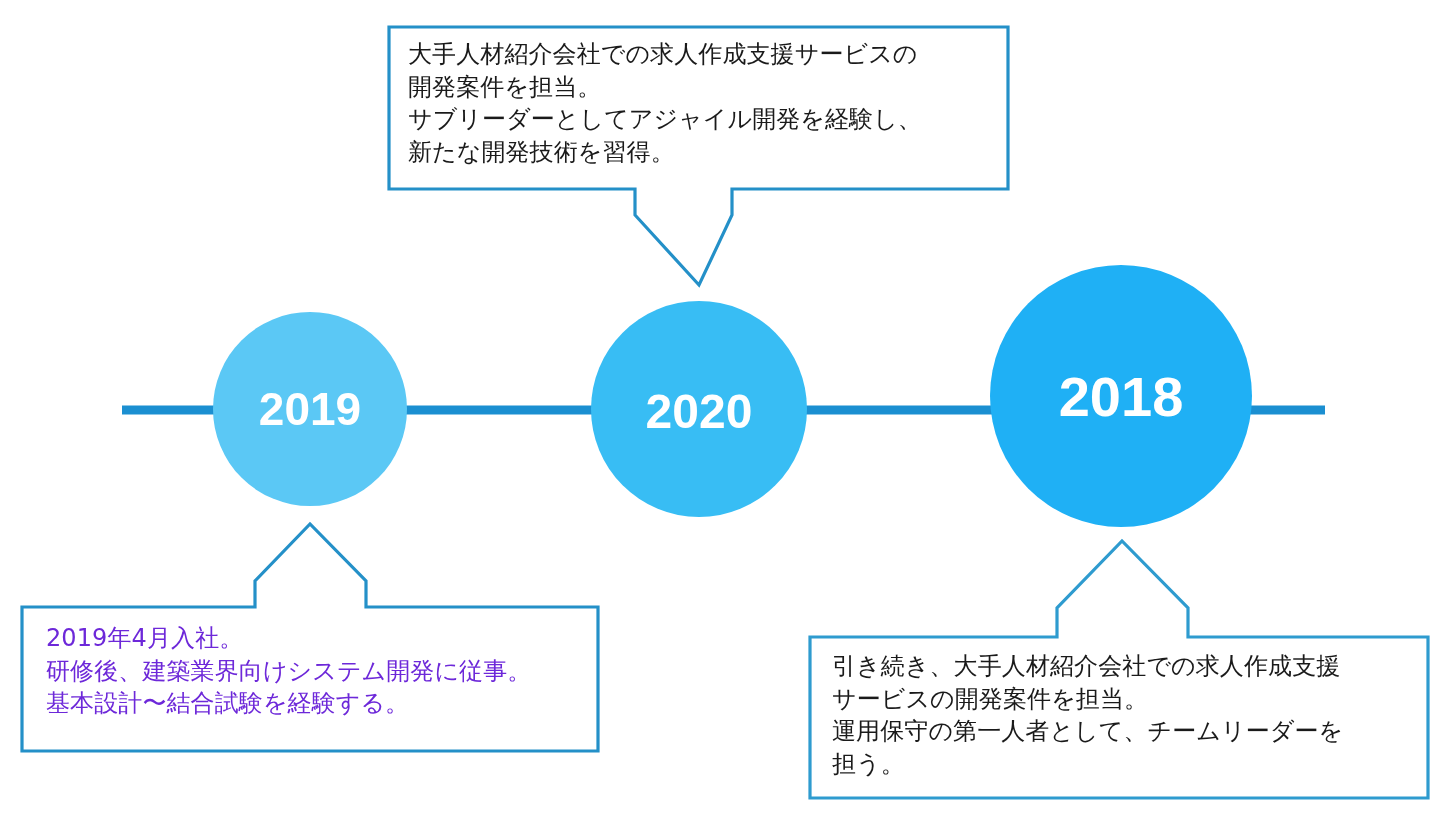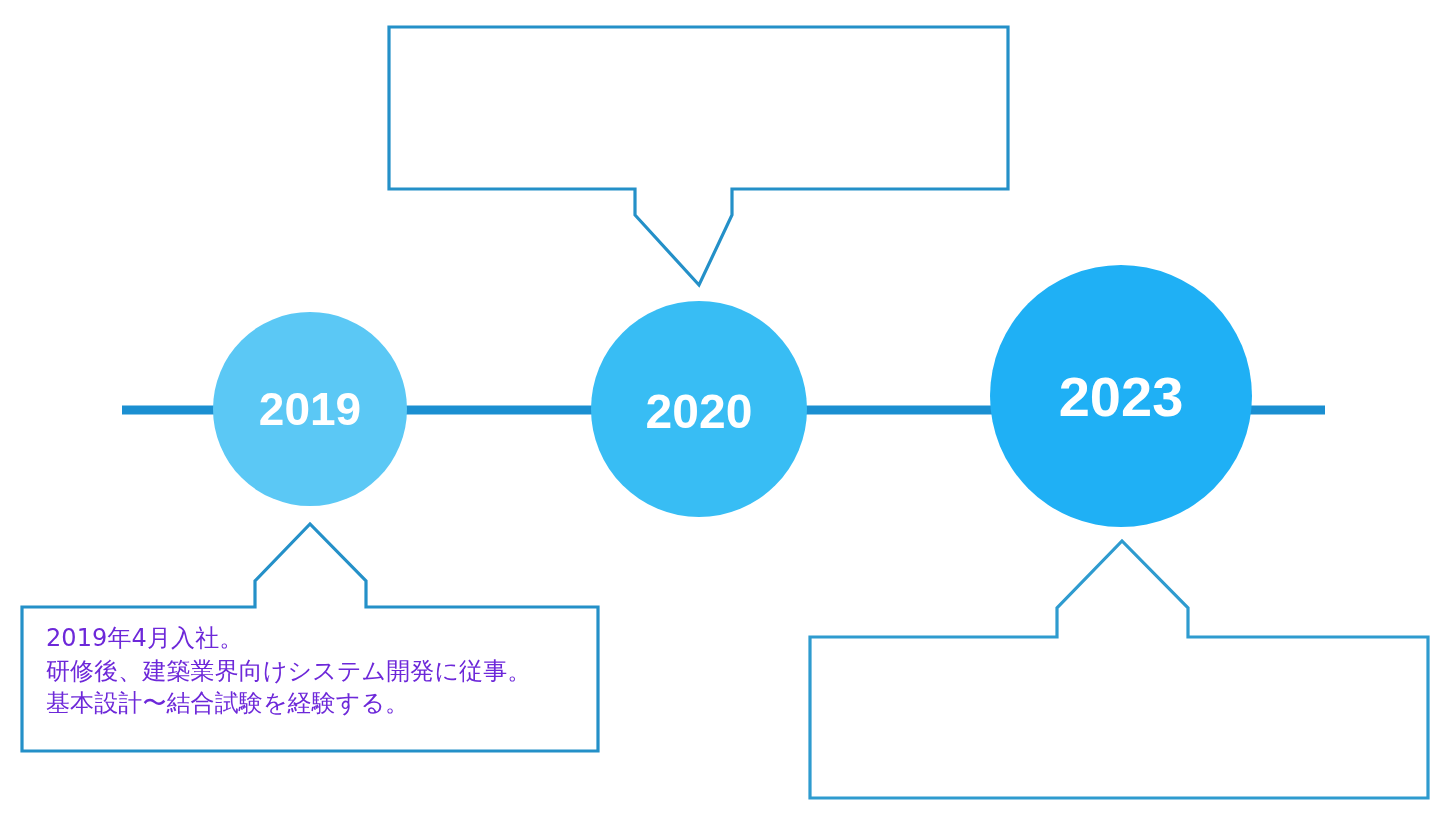"大手人材紹介会社での求人作成支援サービスの" div.callout-text { html: none -> <div>大手人材紹介会社での求人作成支援サービスの 開発案件を担当。 サブリーダーとしてアジャイル開発を経験し、 新たな開発技術を習得。</div> }
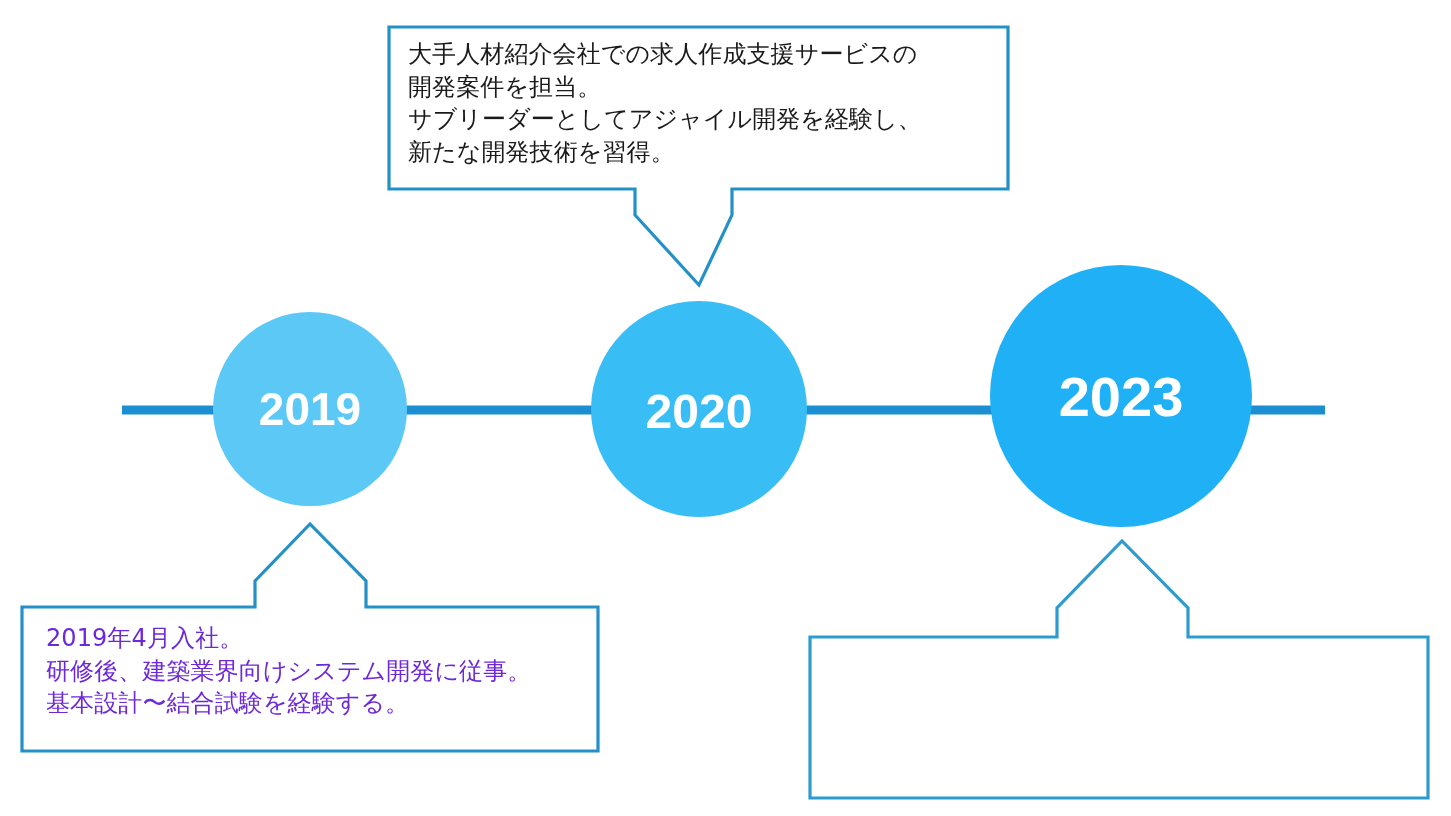"2023" div.year-label { text: 2023 -> 2018 }
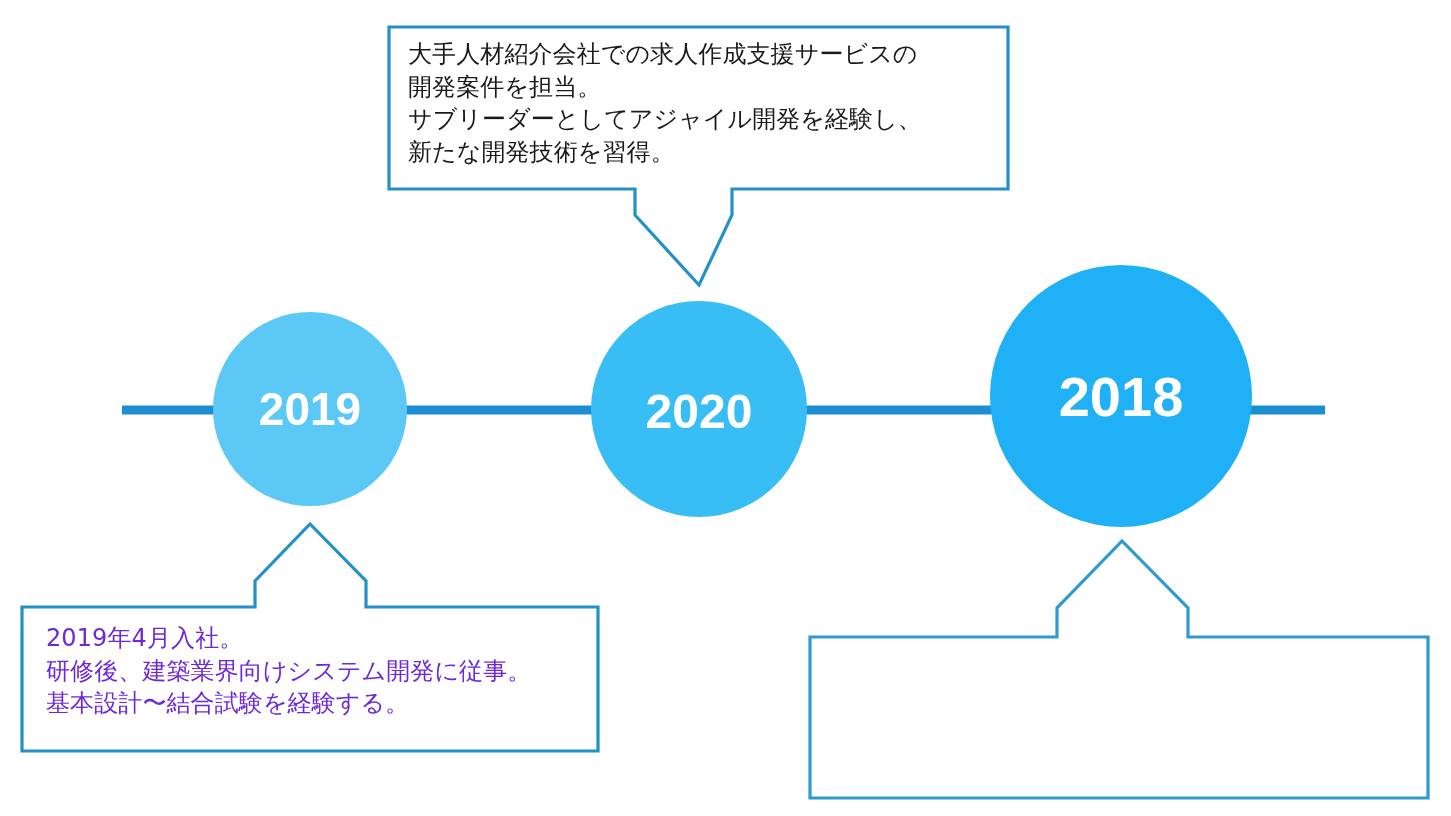"引き続き、大手人材紹介会社での求人作成支援" div.callout-text { html: none -> <div>引き続き、大手人材紹介会社での求人作成支援 サービスの開発案件を担当。 運用保守の第一人者として、チームリーダーを 担う。</div> }
